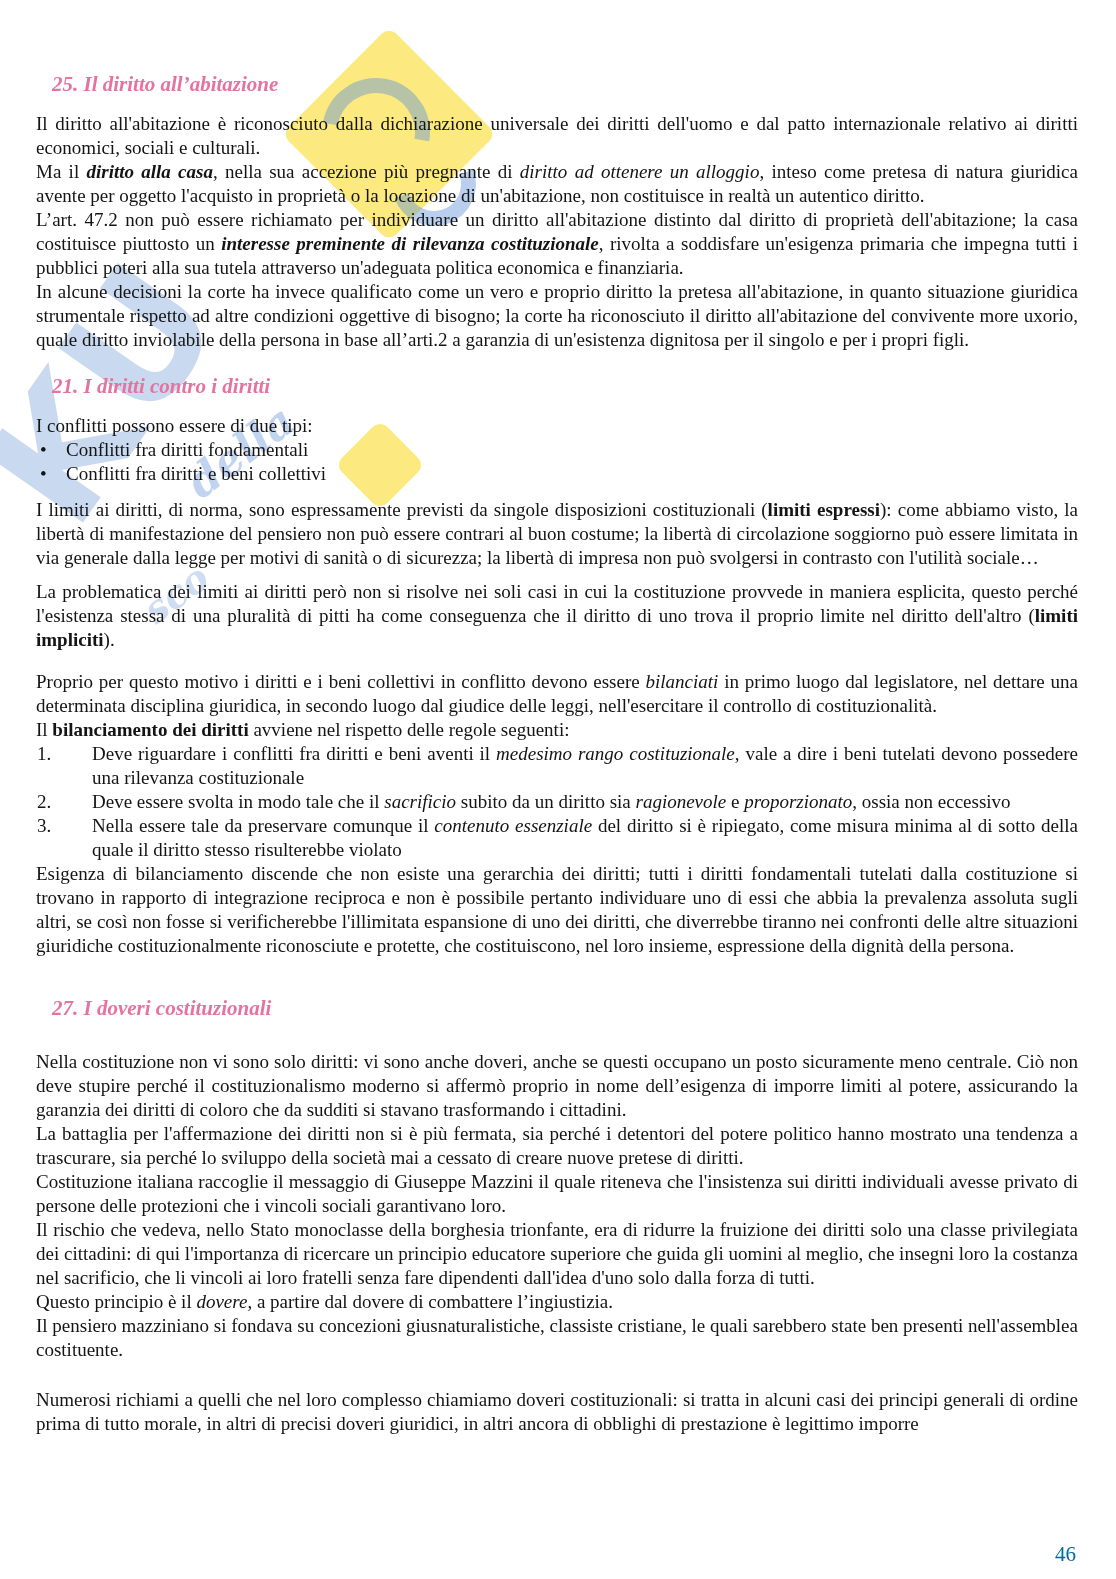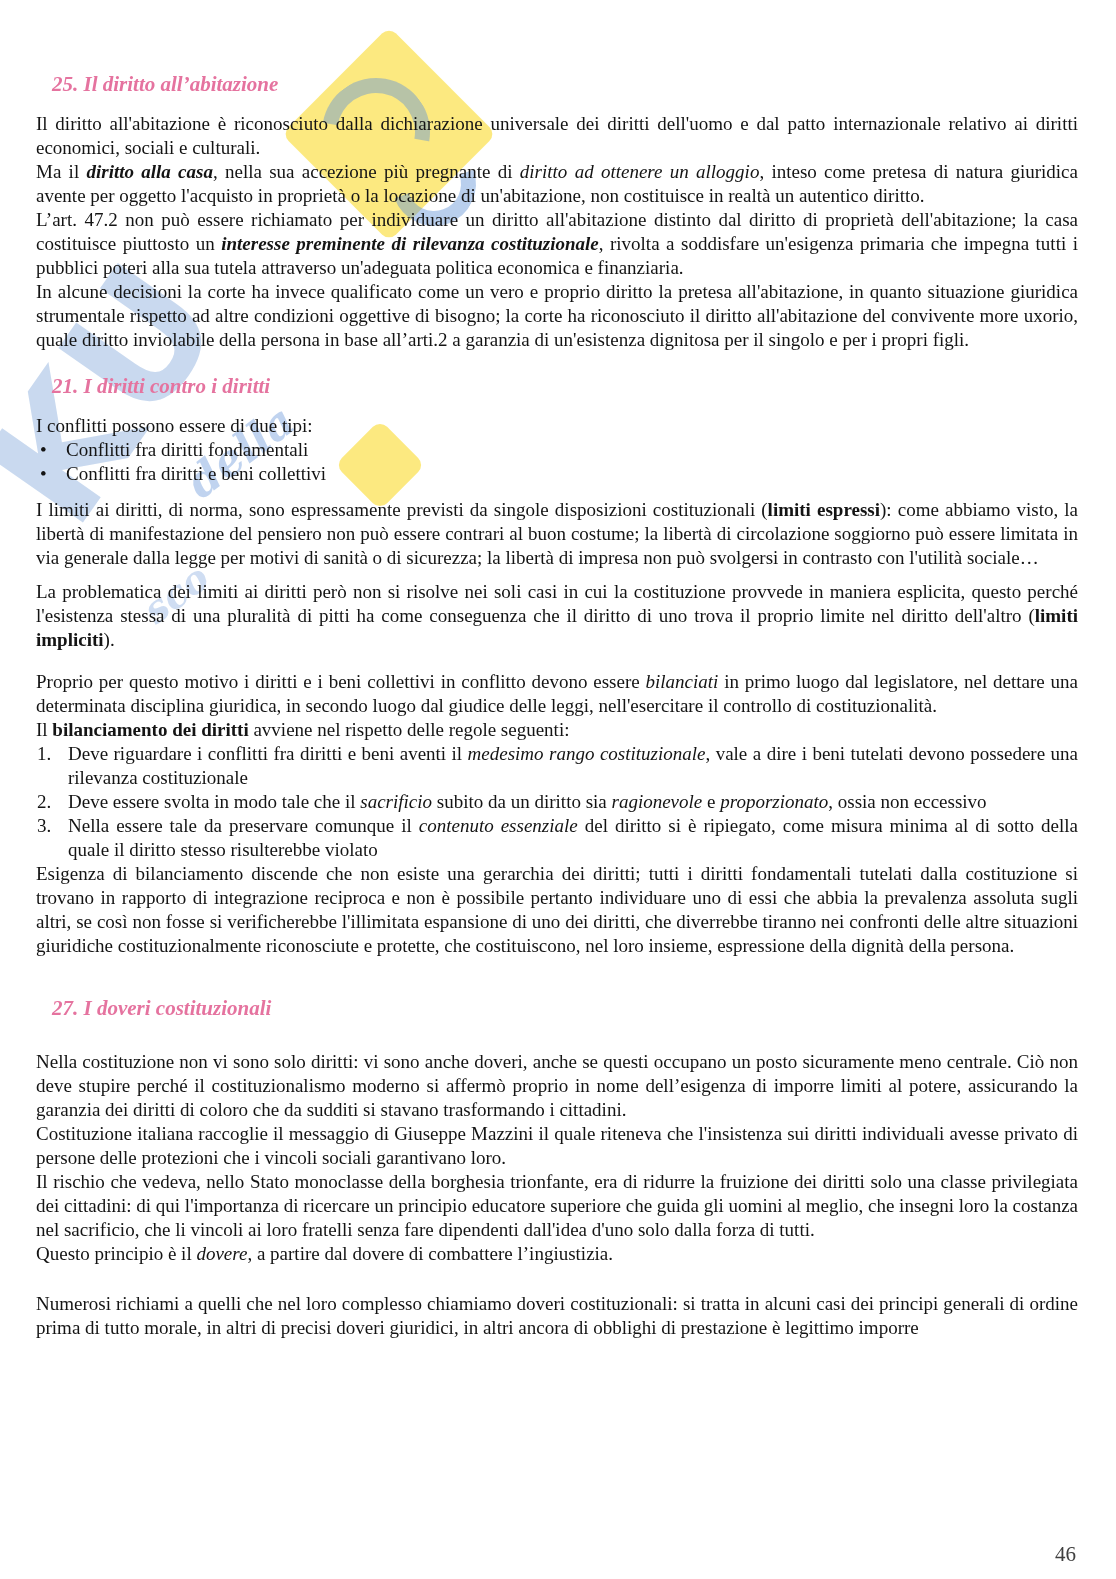"Deve riguardare i conflitti fra" .num-text { margin-left: none -> 24px }
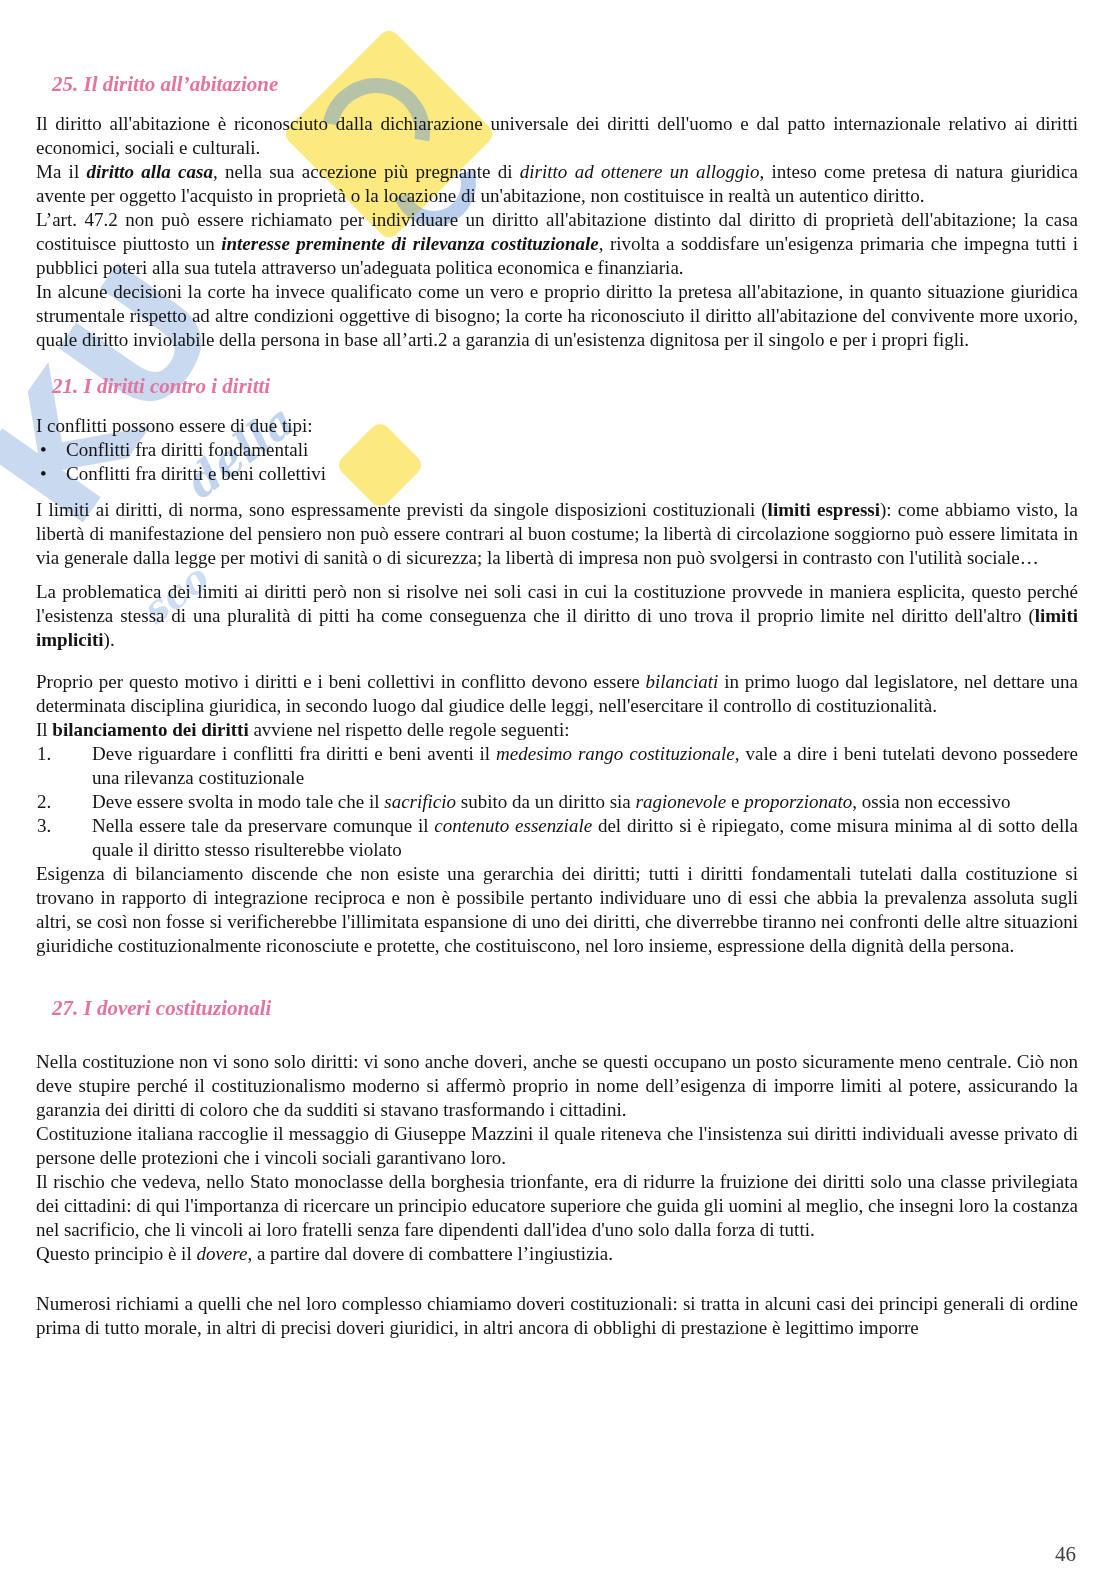"La battaglia per l'affermazione dei" p.para { html: none -> <p><span>La battaglia per l'affermazione dei diritti non si è più fermata, sia perché i detentori del potere politico hanno mostrato una tendenza a trascurare, sia perché lo sviluppo della società mai a cessato di creare nuove pretese di diritti.</span></p> }
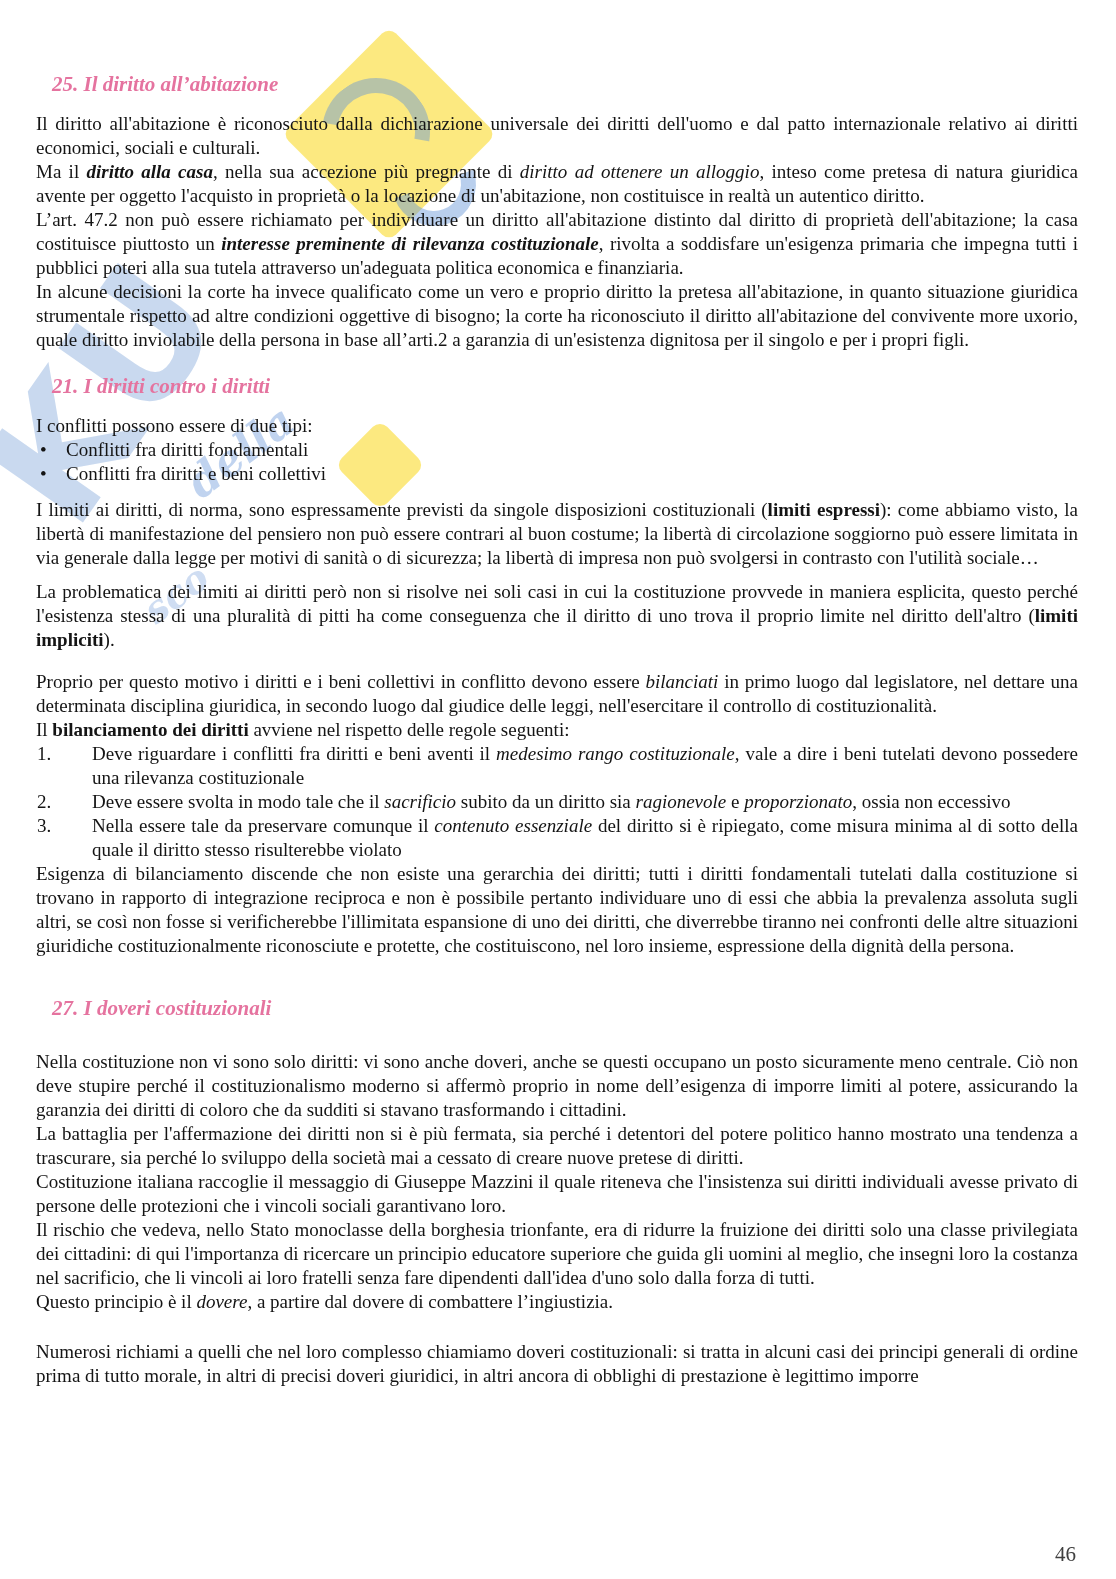"Il pensiero mazziniano si fondava" p.para { html: none -> <p><span>Il pensiero mazziniano si fondava su concezioni giusnaturalistiche, classiste cristiane, le quali sarebbero state ben presenti nell'assemblea costituente.</span></p> }
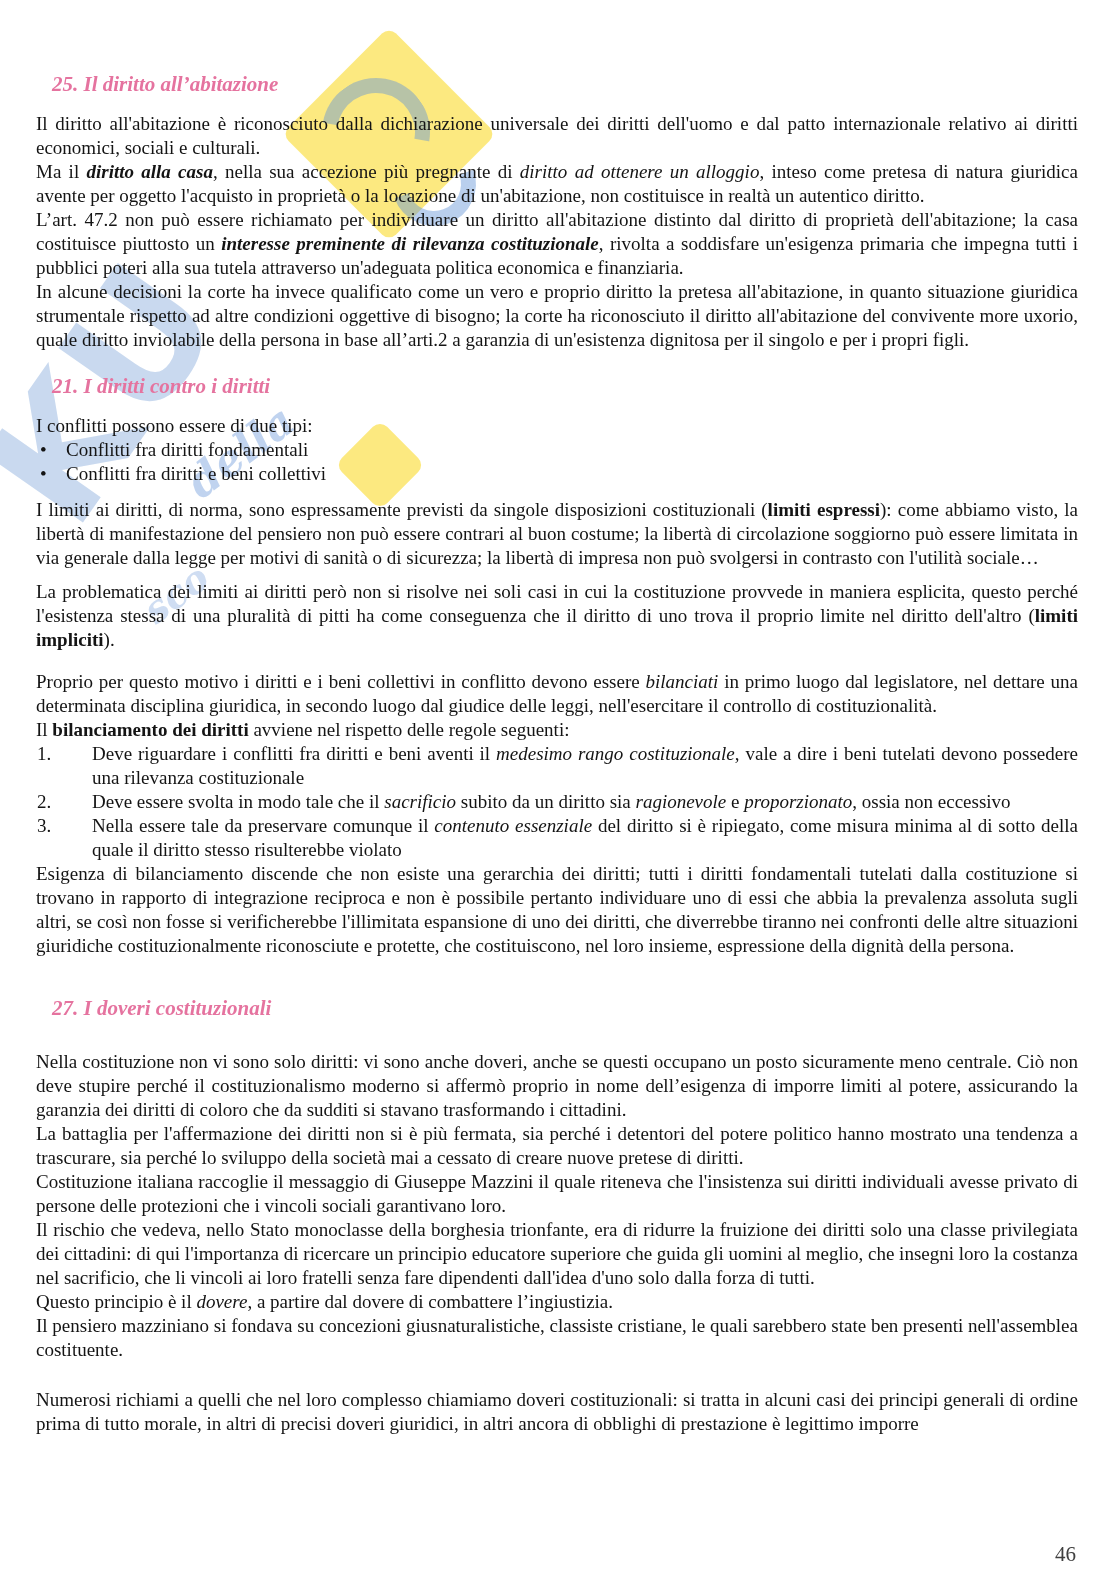"46" .page-number { color: #404040 -> #0369a1 }
